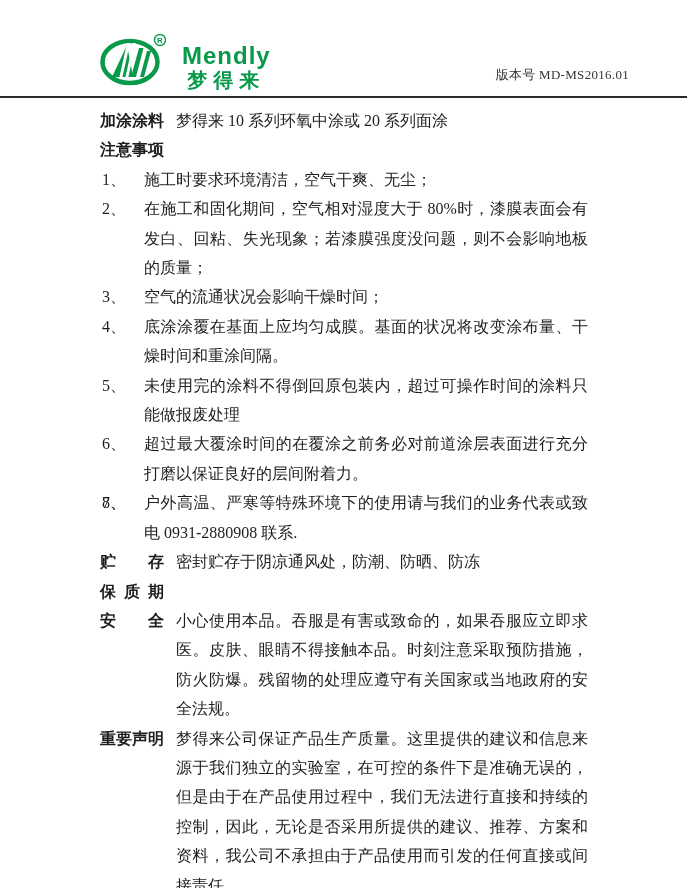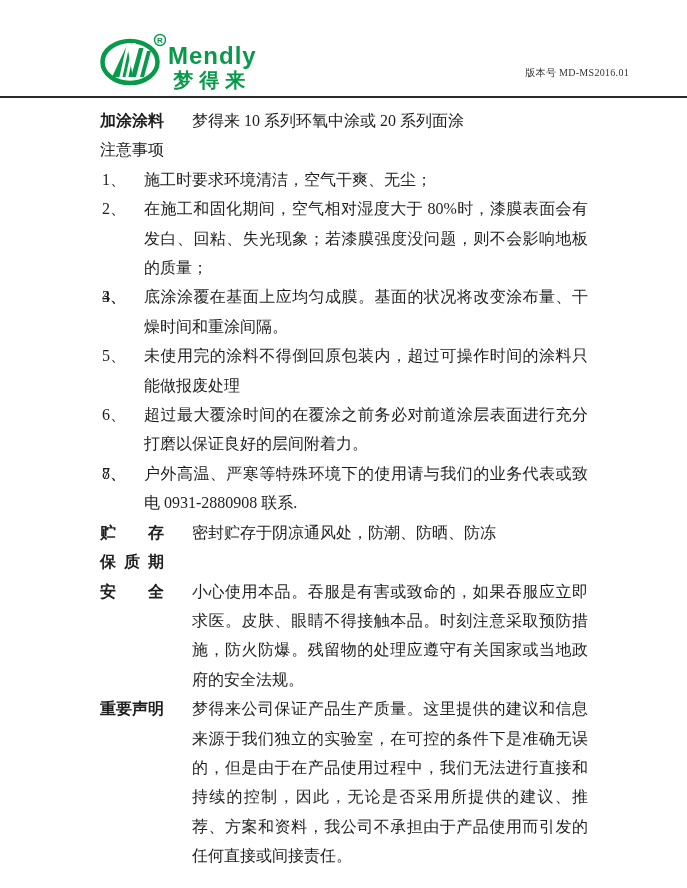"Mendly" .wordmark { margin-left: 2px -> 16px }
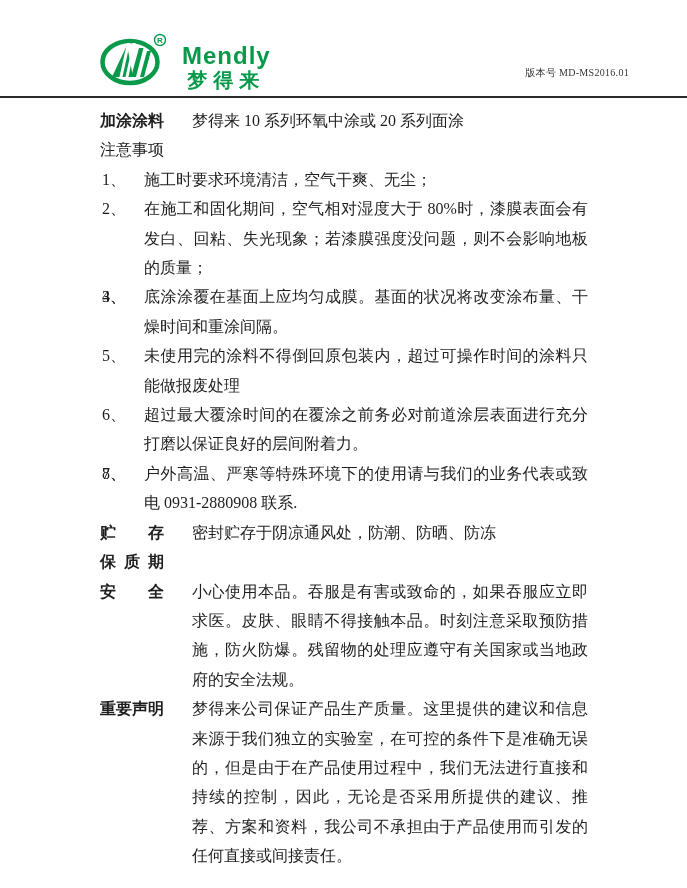"版本号 MD-MS2016.01" .version { font-size: 10px -> 13px }
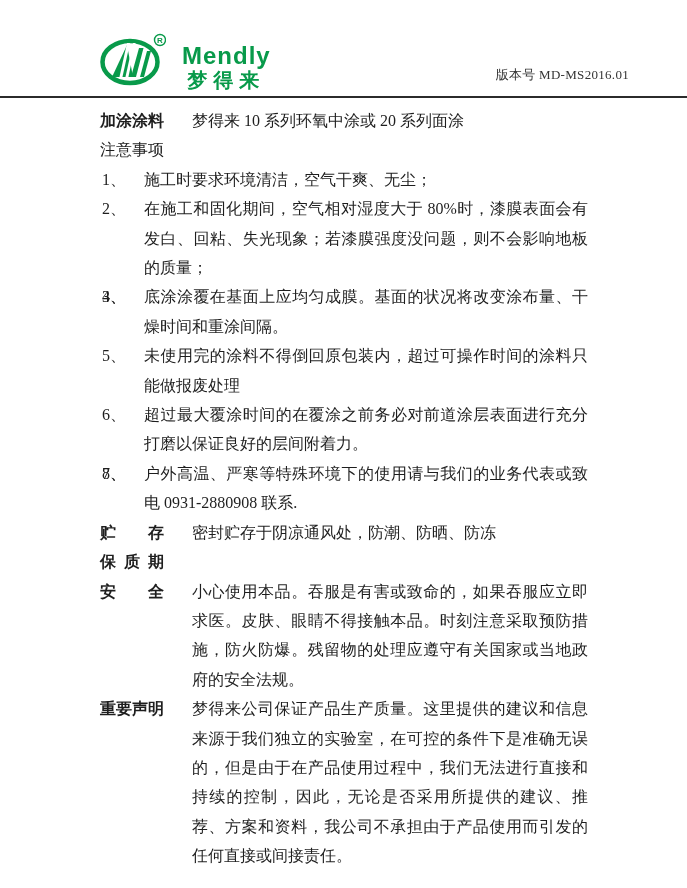"梦得来 10 系列环氧中涂或 20 系列面涂" .kv-value { margin-left: 28px -> 12px }
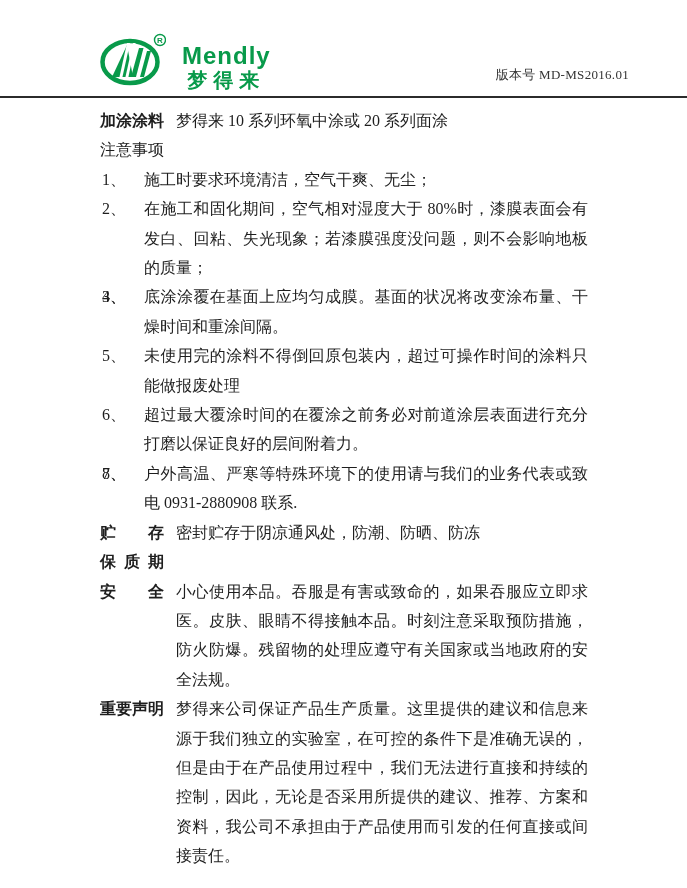"注意事项" .heading { font-weight: normal -> bold }
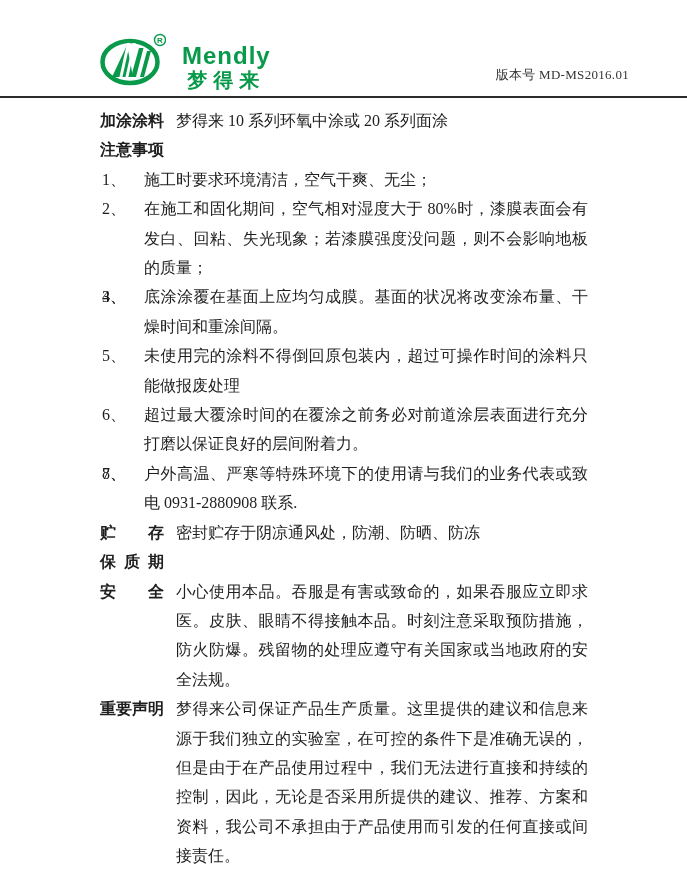"空气的流通状况会影响干燥时间；" span.note-text { html: none -> <span>空气的流通状况会影响干燥时间；</span> }
